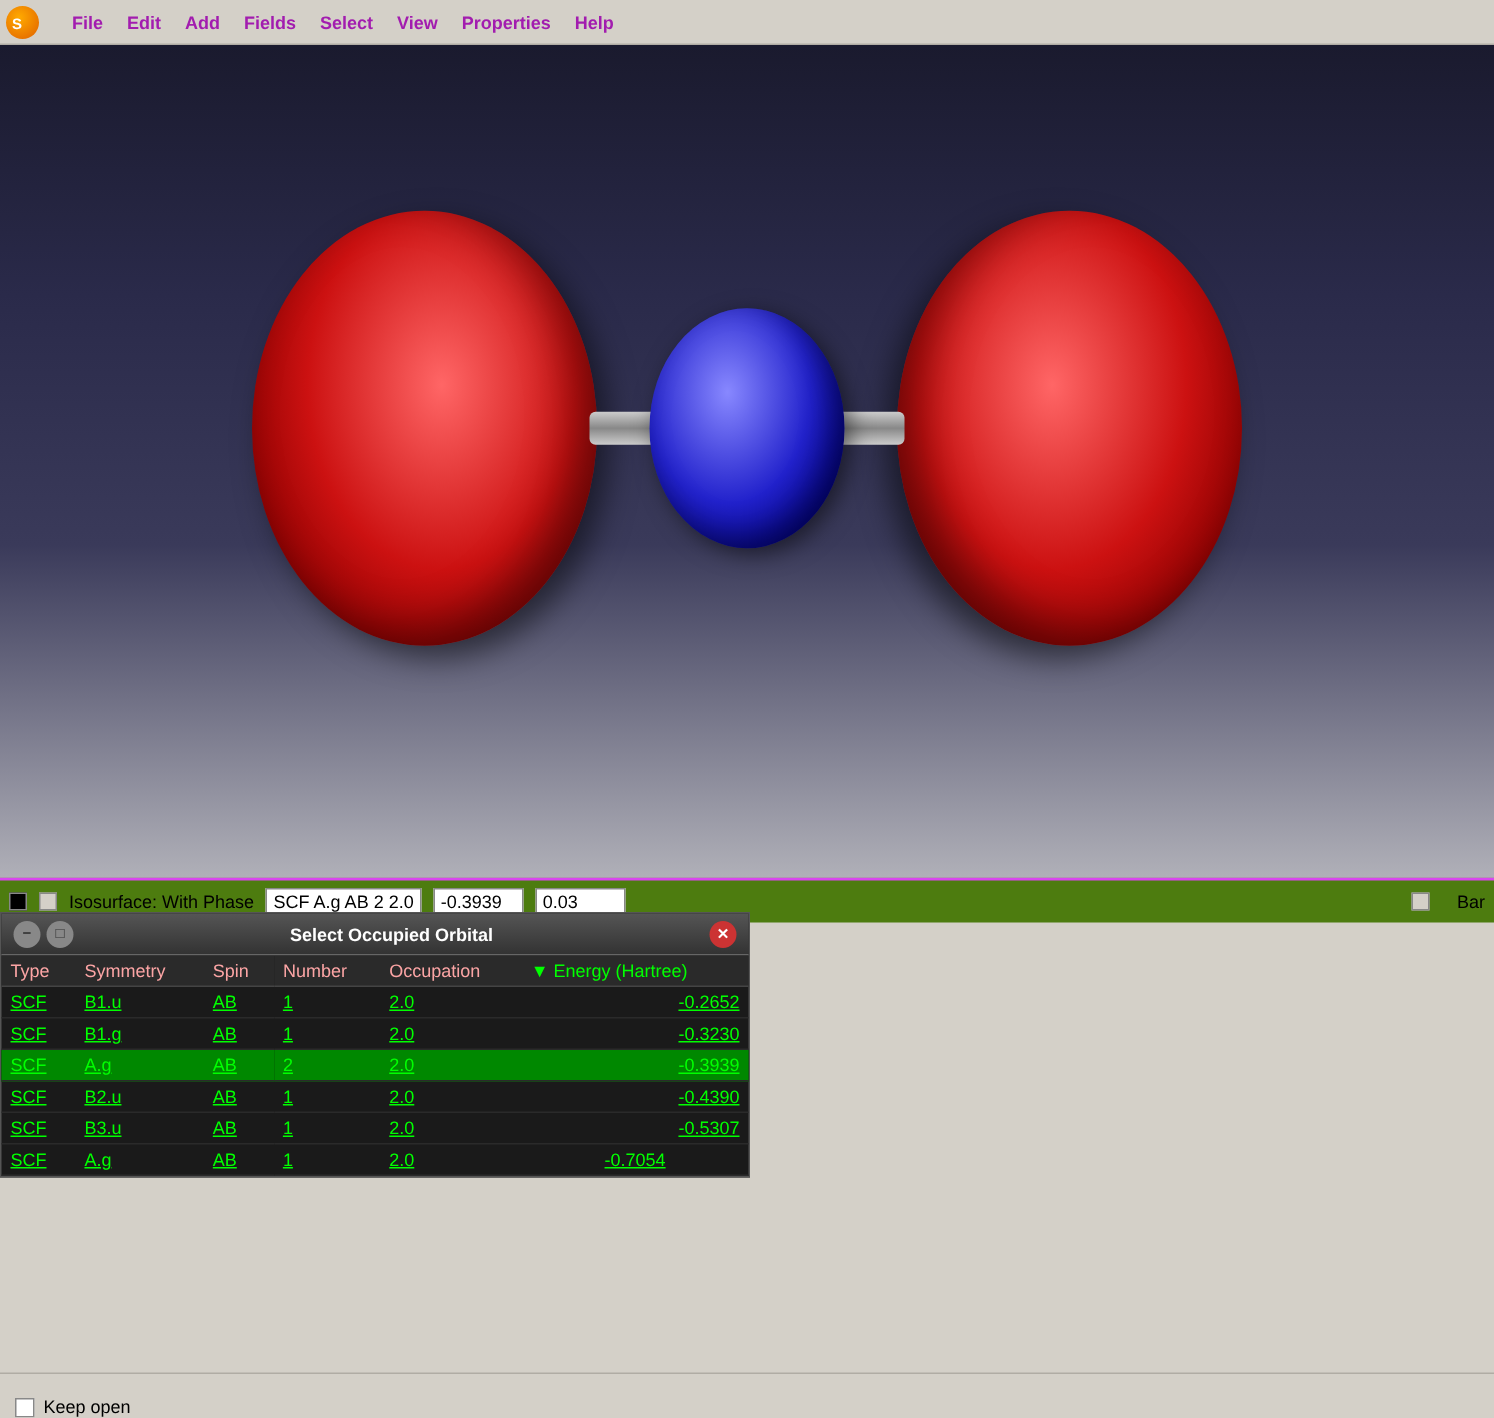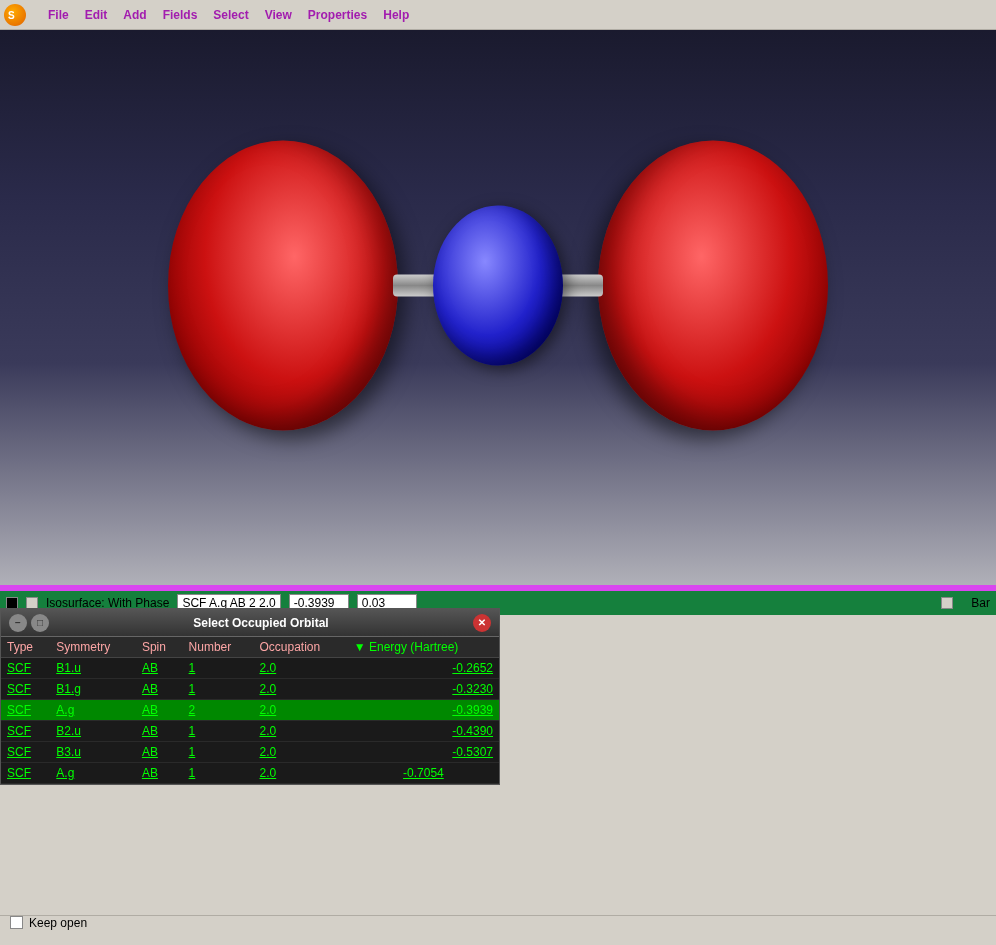"Isosurface: With Phase" .statusbar { background: #15803d -> #4d7c0f; border-top: 6px solid #d946ef -> 2px solid #d946ef }
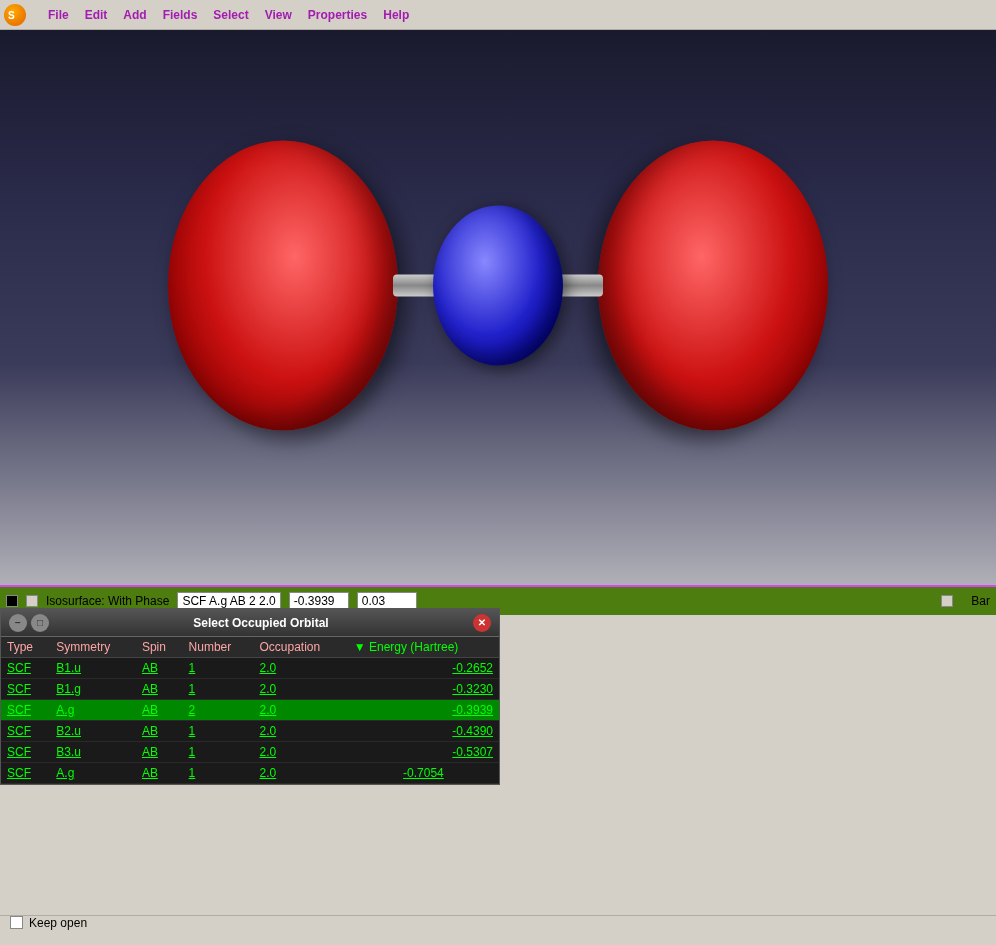"Keep open" .app-footer { align-items: flex-start -> flex-end }
